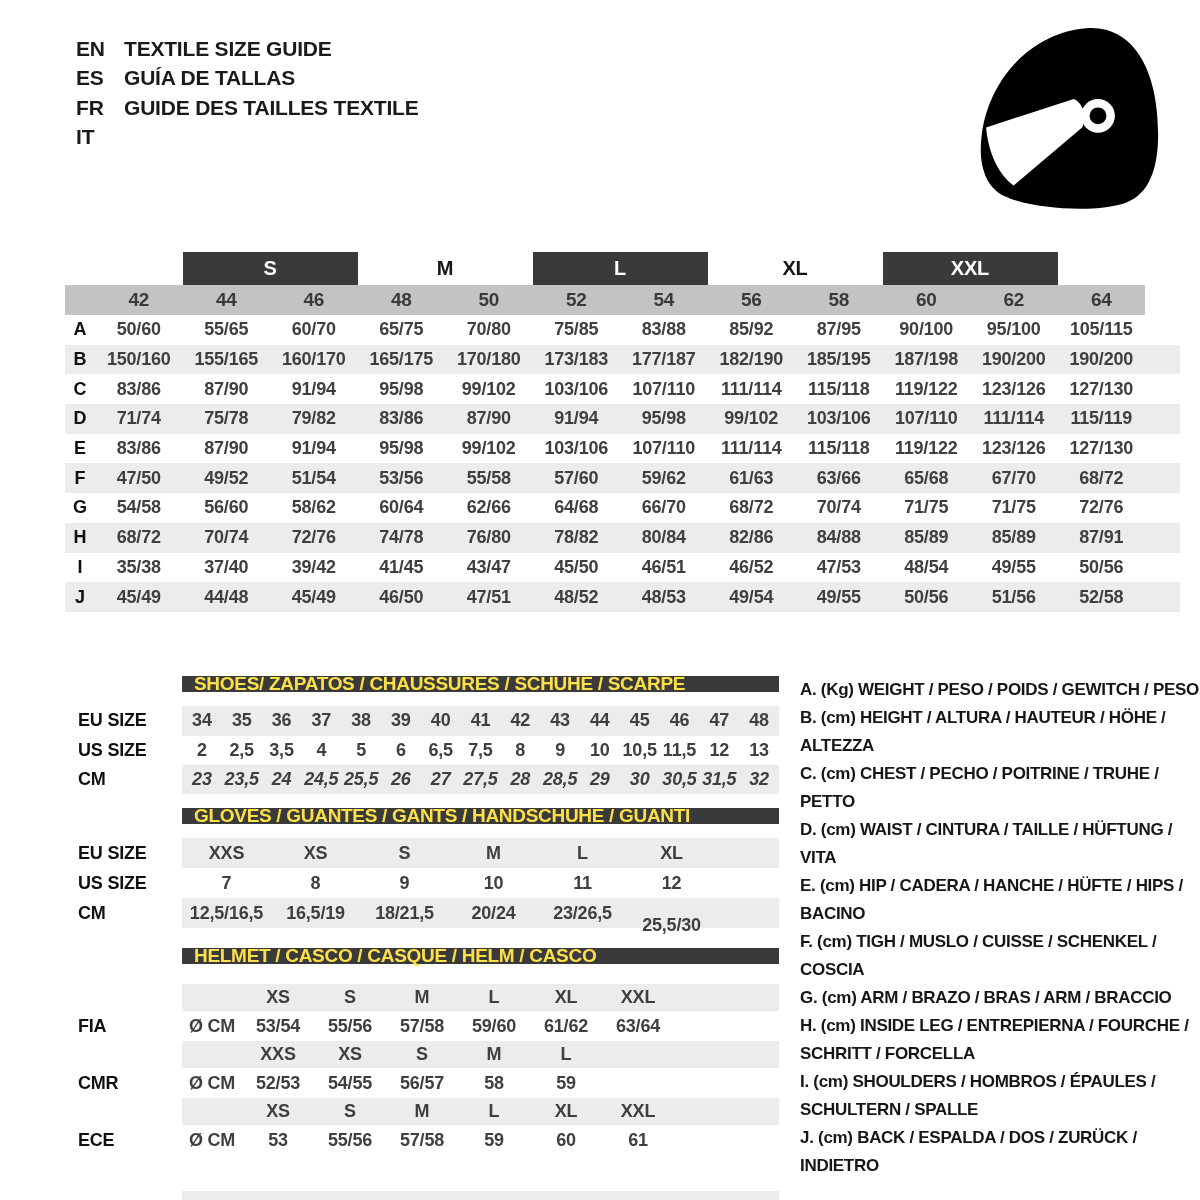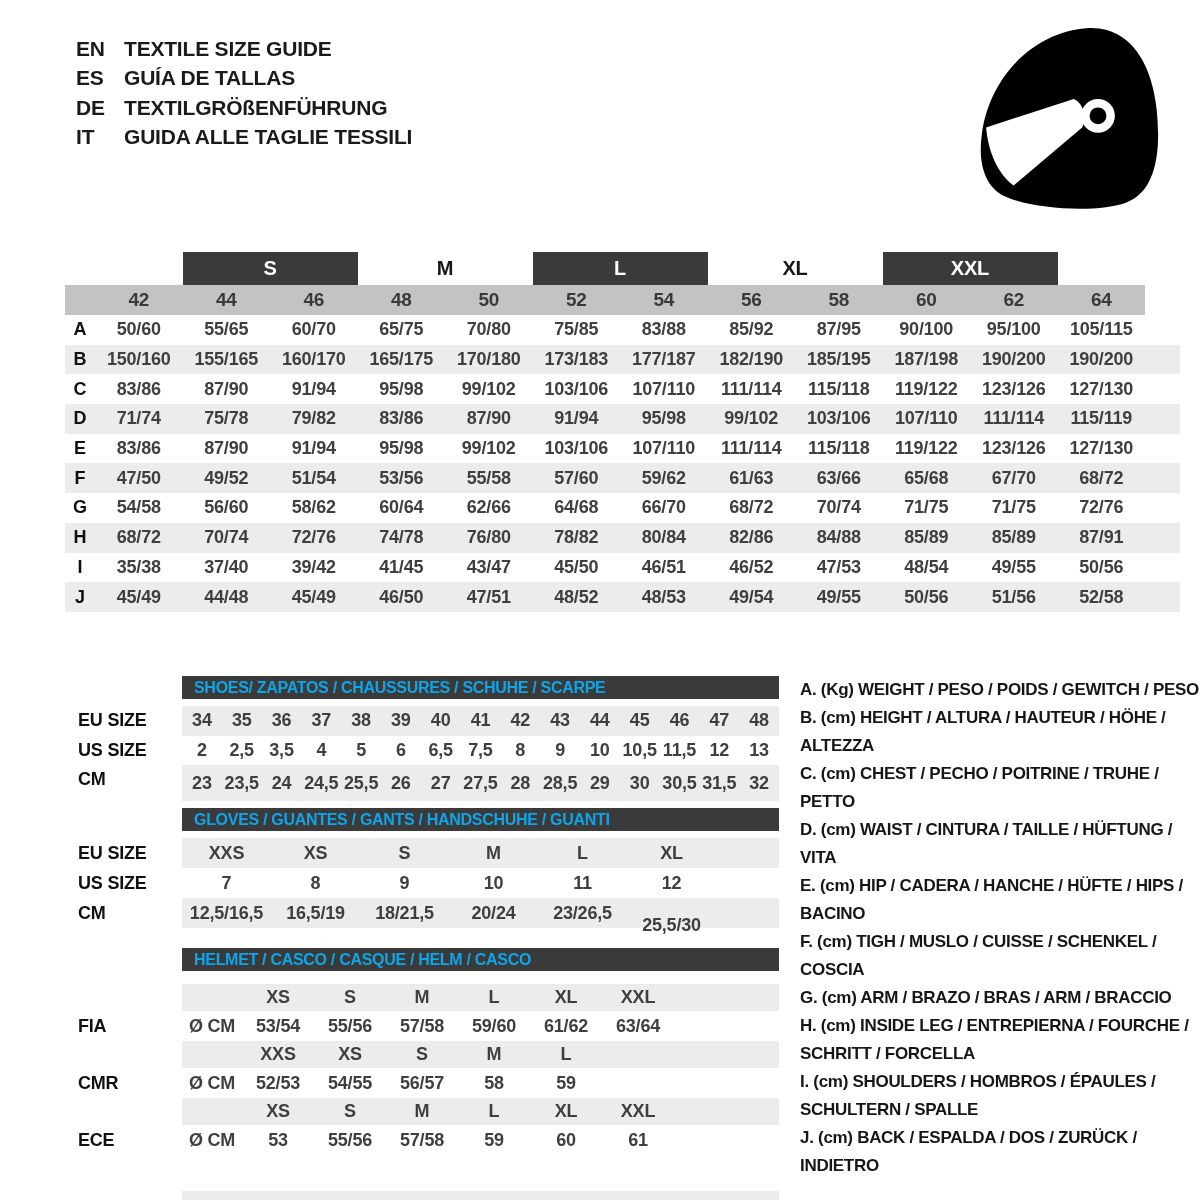"FR" div.lang-row { html: none -> <div> <div>FR</div> <div>GUIDE DES TAILLES TEXTILE</div> </div> }
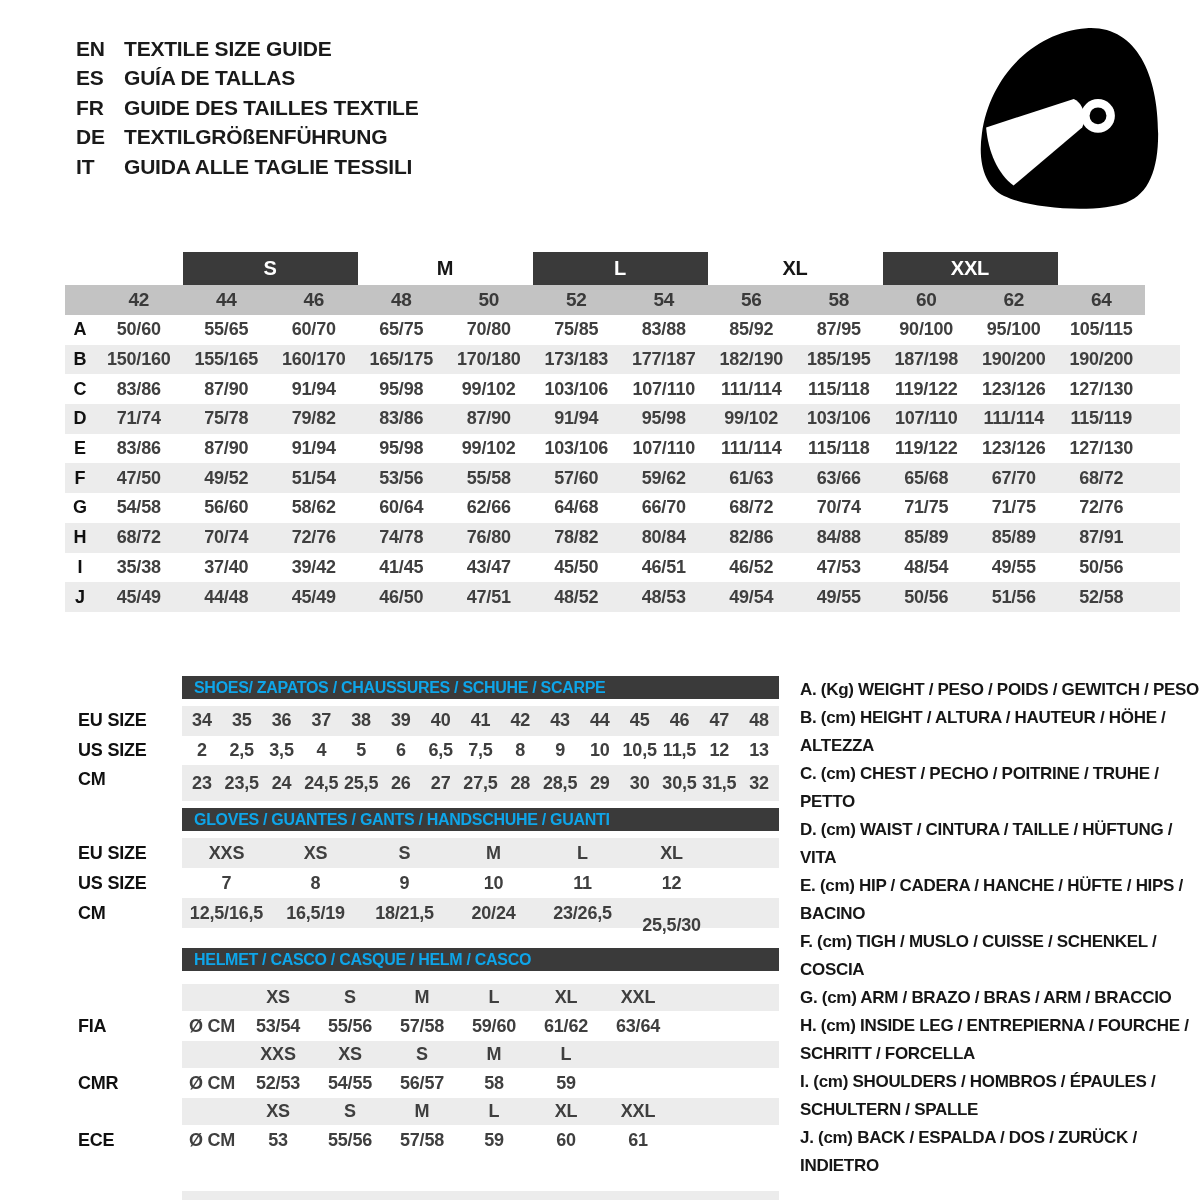"DE" div.lang-row { html: <div> <div>DE</div> <div>TEXTILGRÖßENFÜHRUNG</div> </div> -> none }
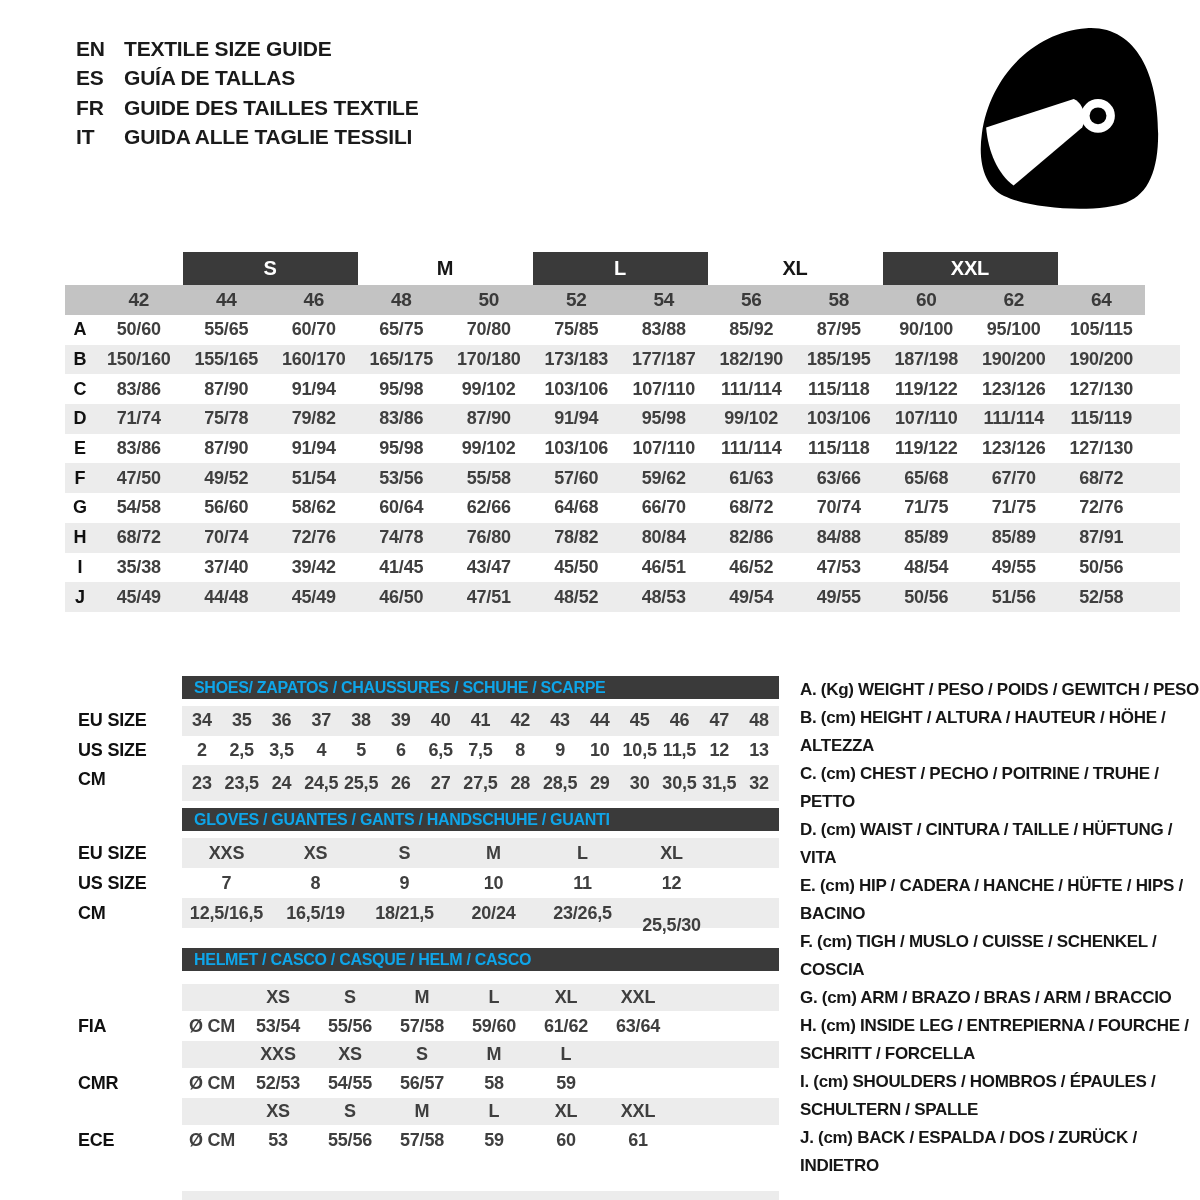"GUIDA ALLE TAGLIE TESSILI" div.lang-text { html: <div>GUIDA ALLE TAGLIE TESSILI</div> -> none }
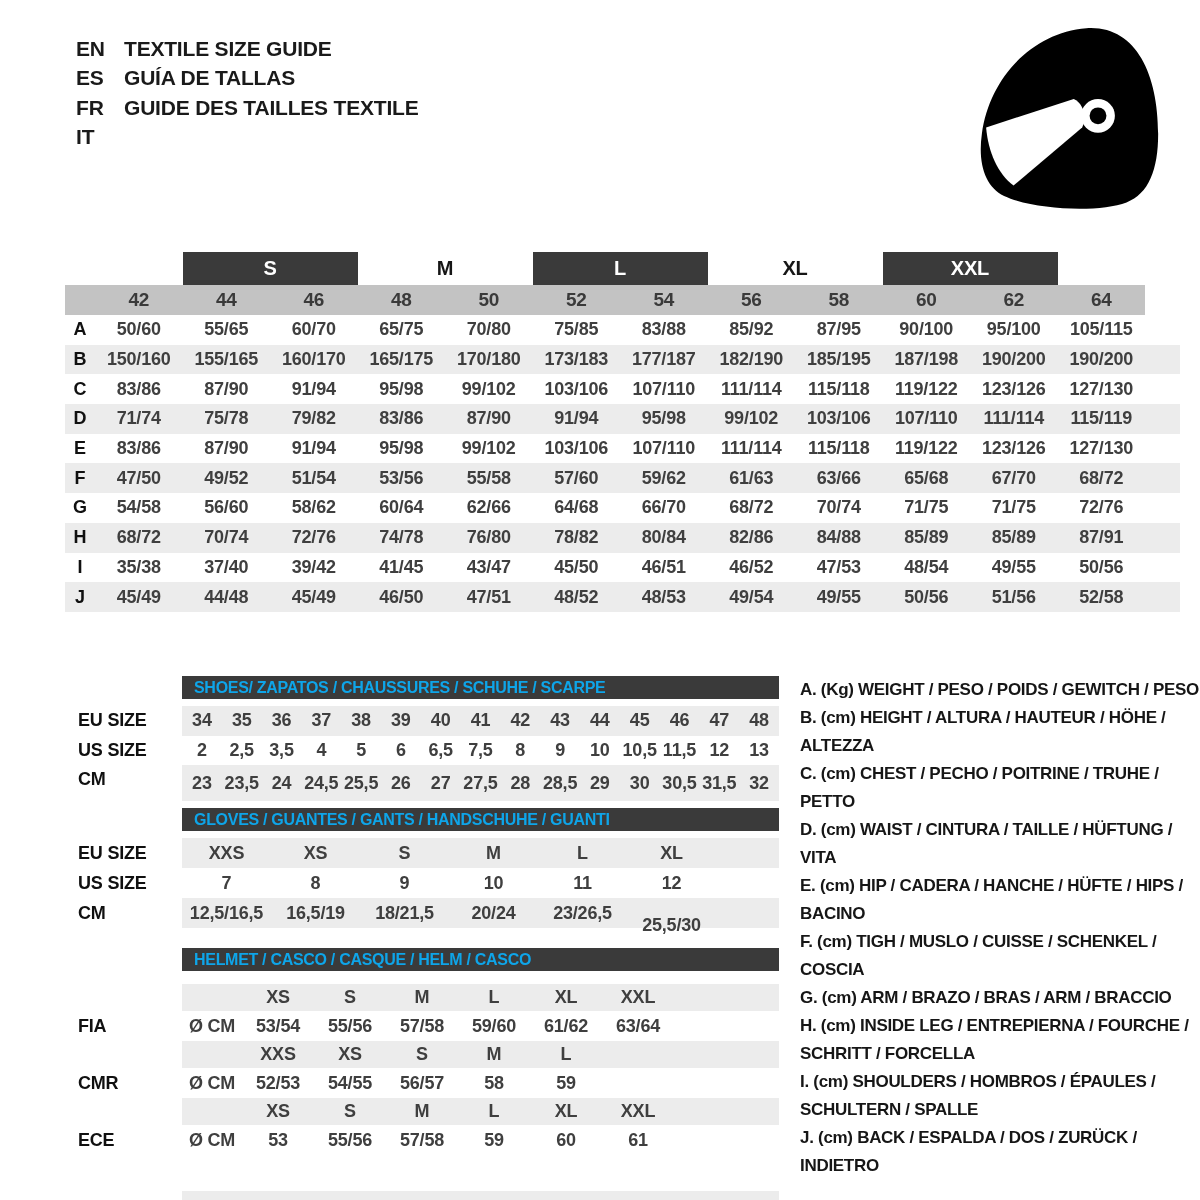"SHOES/ ZAPATOS / CHAUSSURES /" .sec-title { color: #0ea5e9 -> #fde047; font-size: 16px -> 19px; height: 23px -> 16px }
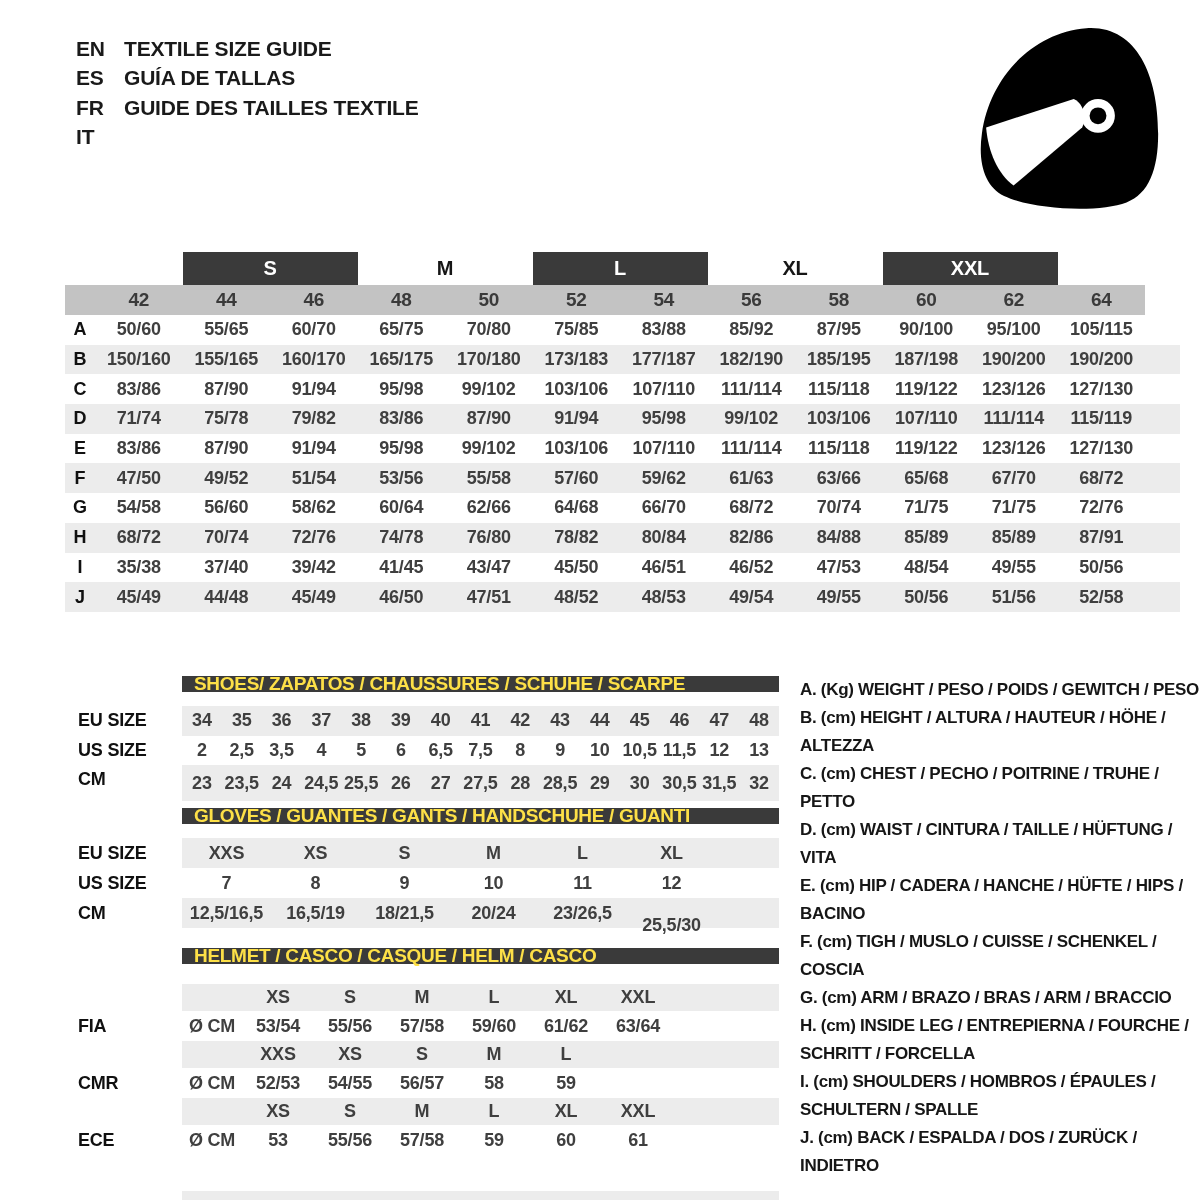"23" div.srow { font-style: none -> italic; height: 36px -> 29px }
